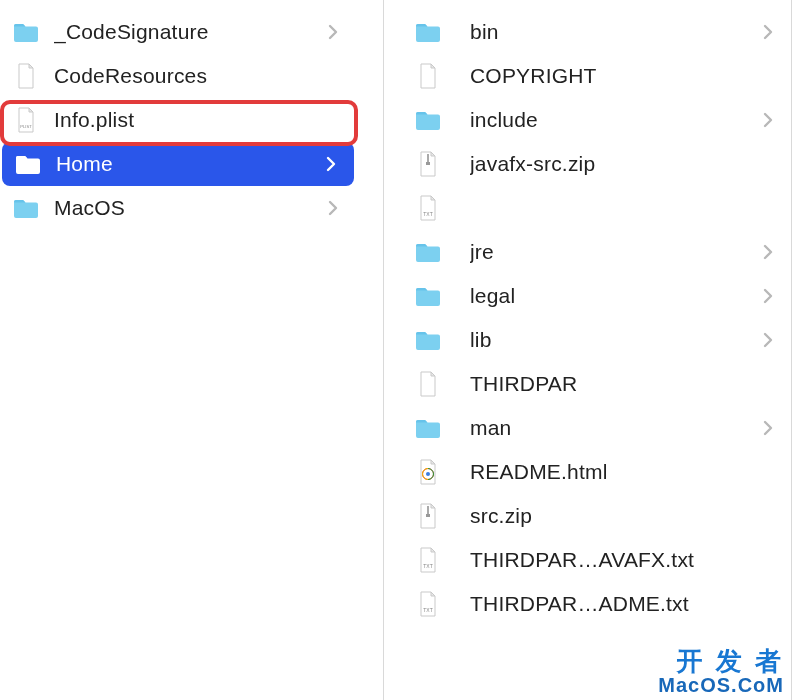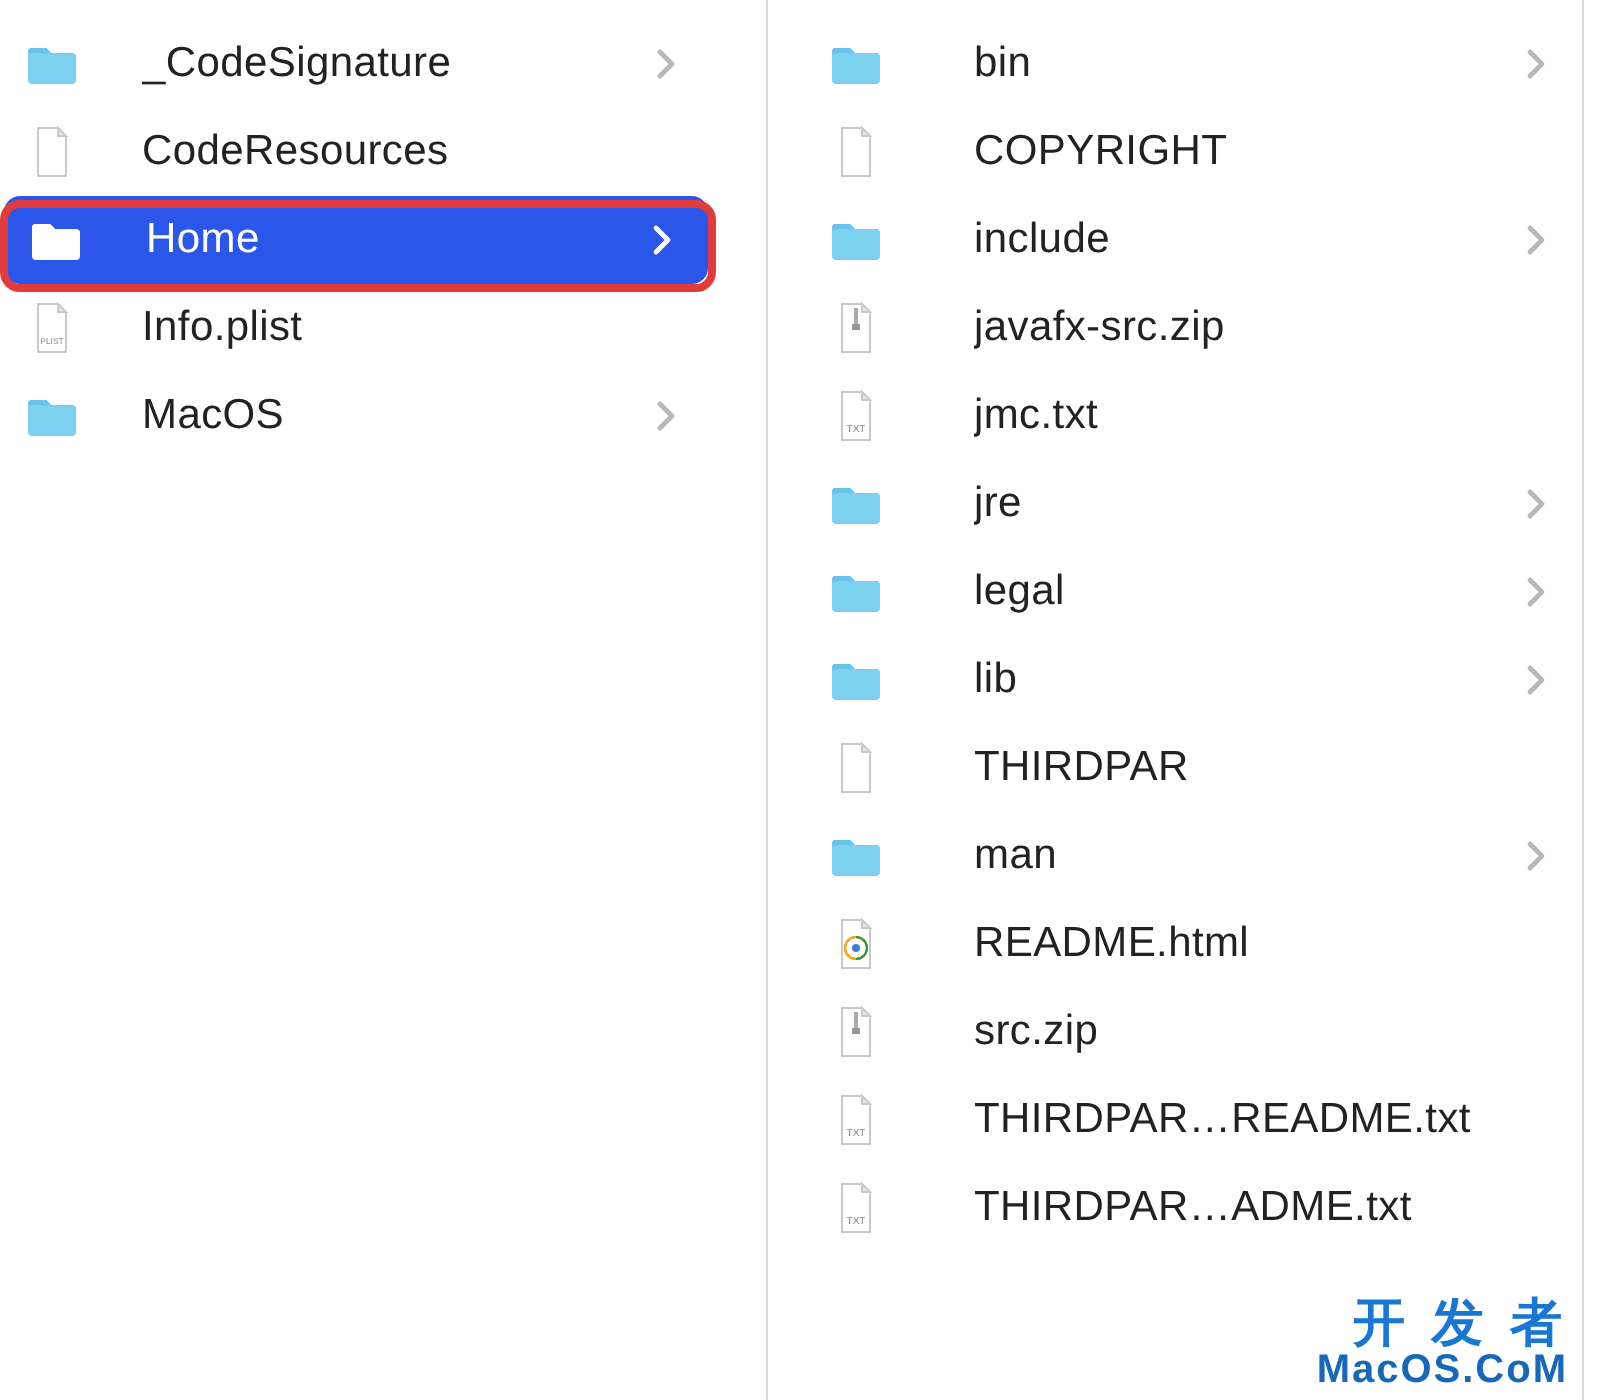"_CodeSignature" .label { margin-left: 17px -> none }
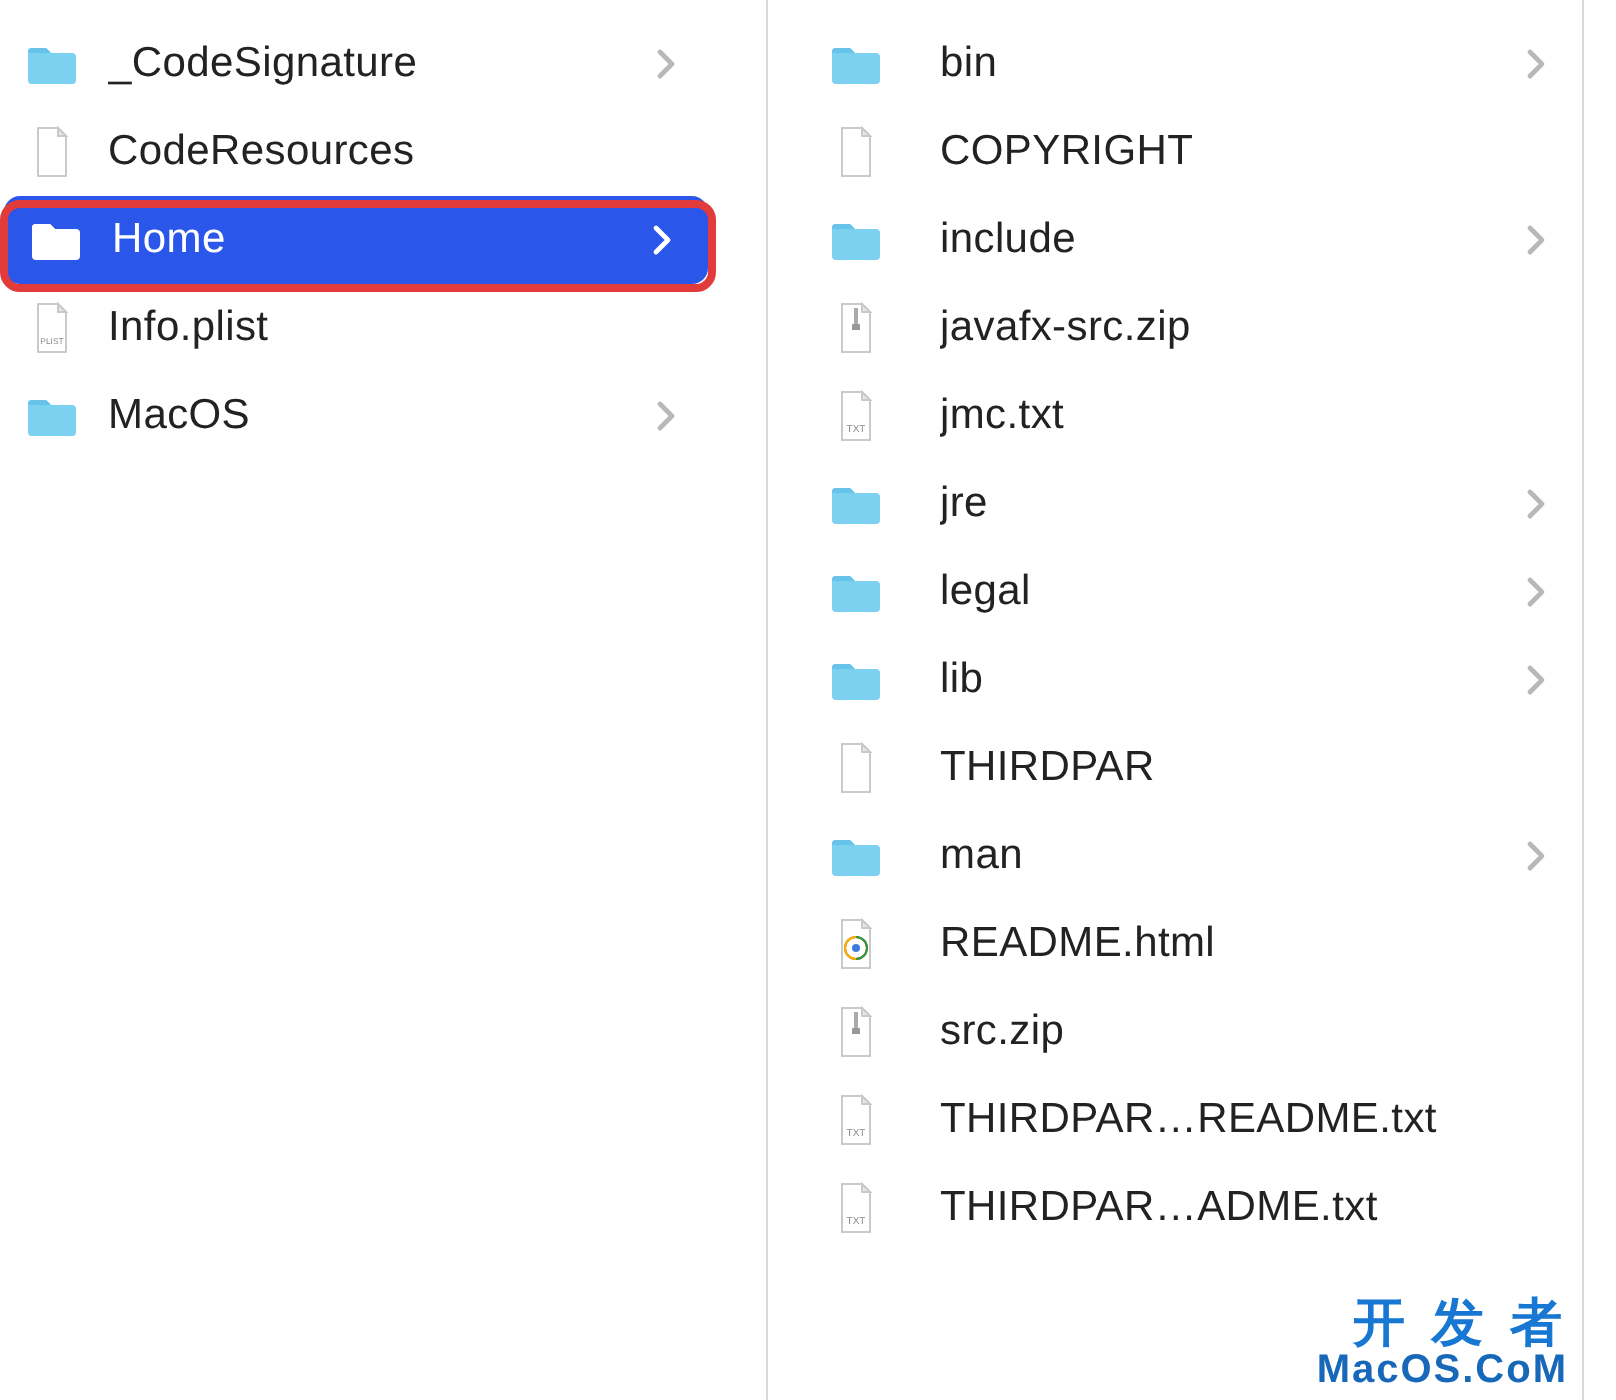"Home" div.row { order: before "Info.plist" -> after "Info.plist" }
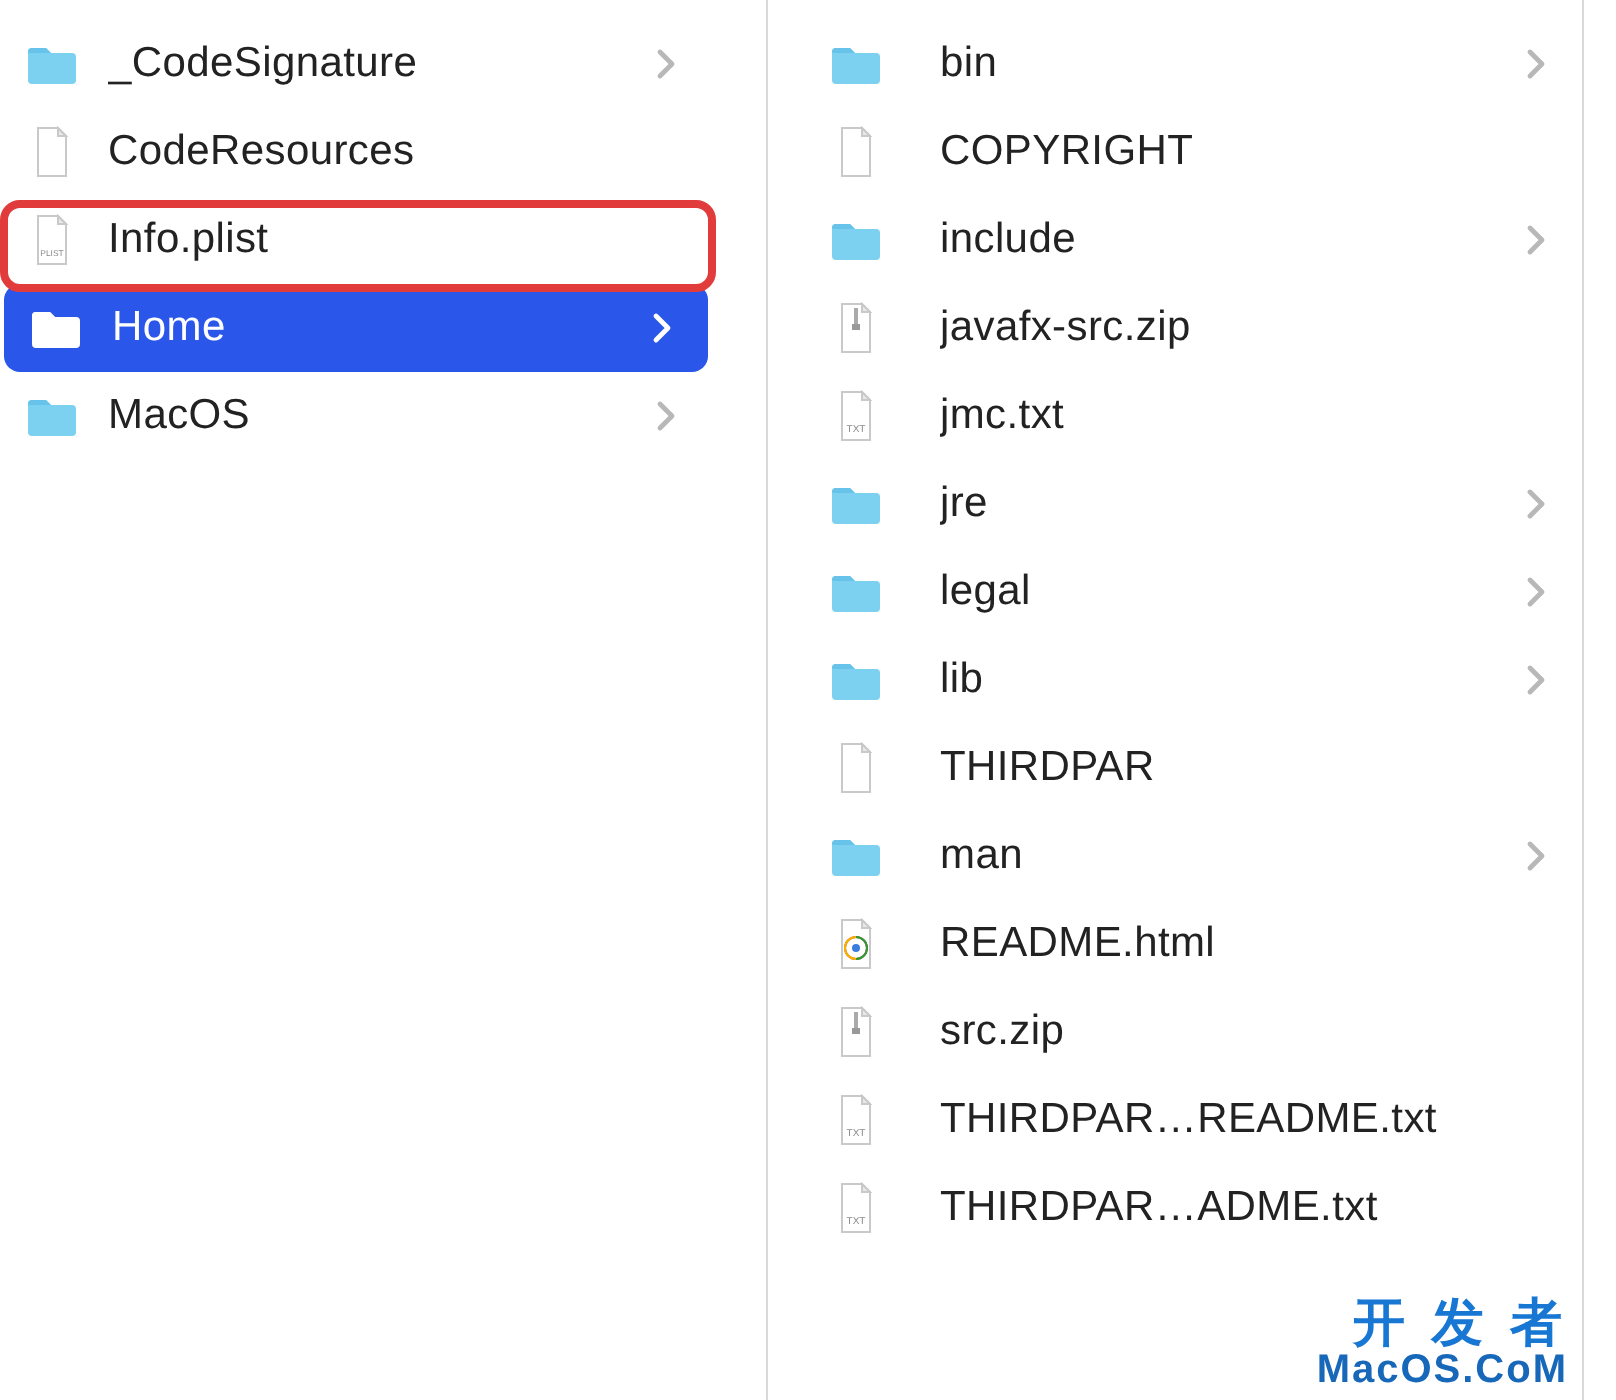"jmc.txt" span.label { html: <span>jmc.txt</span> -> none }
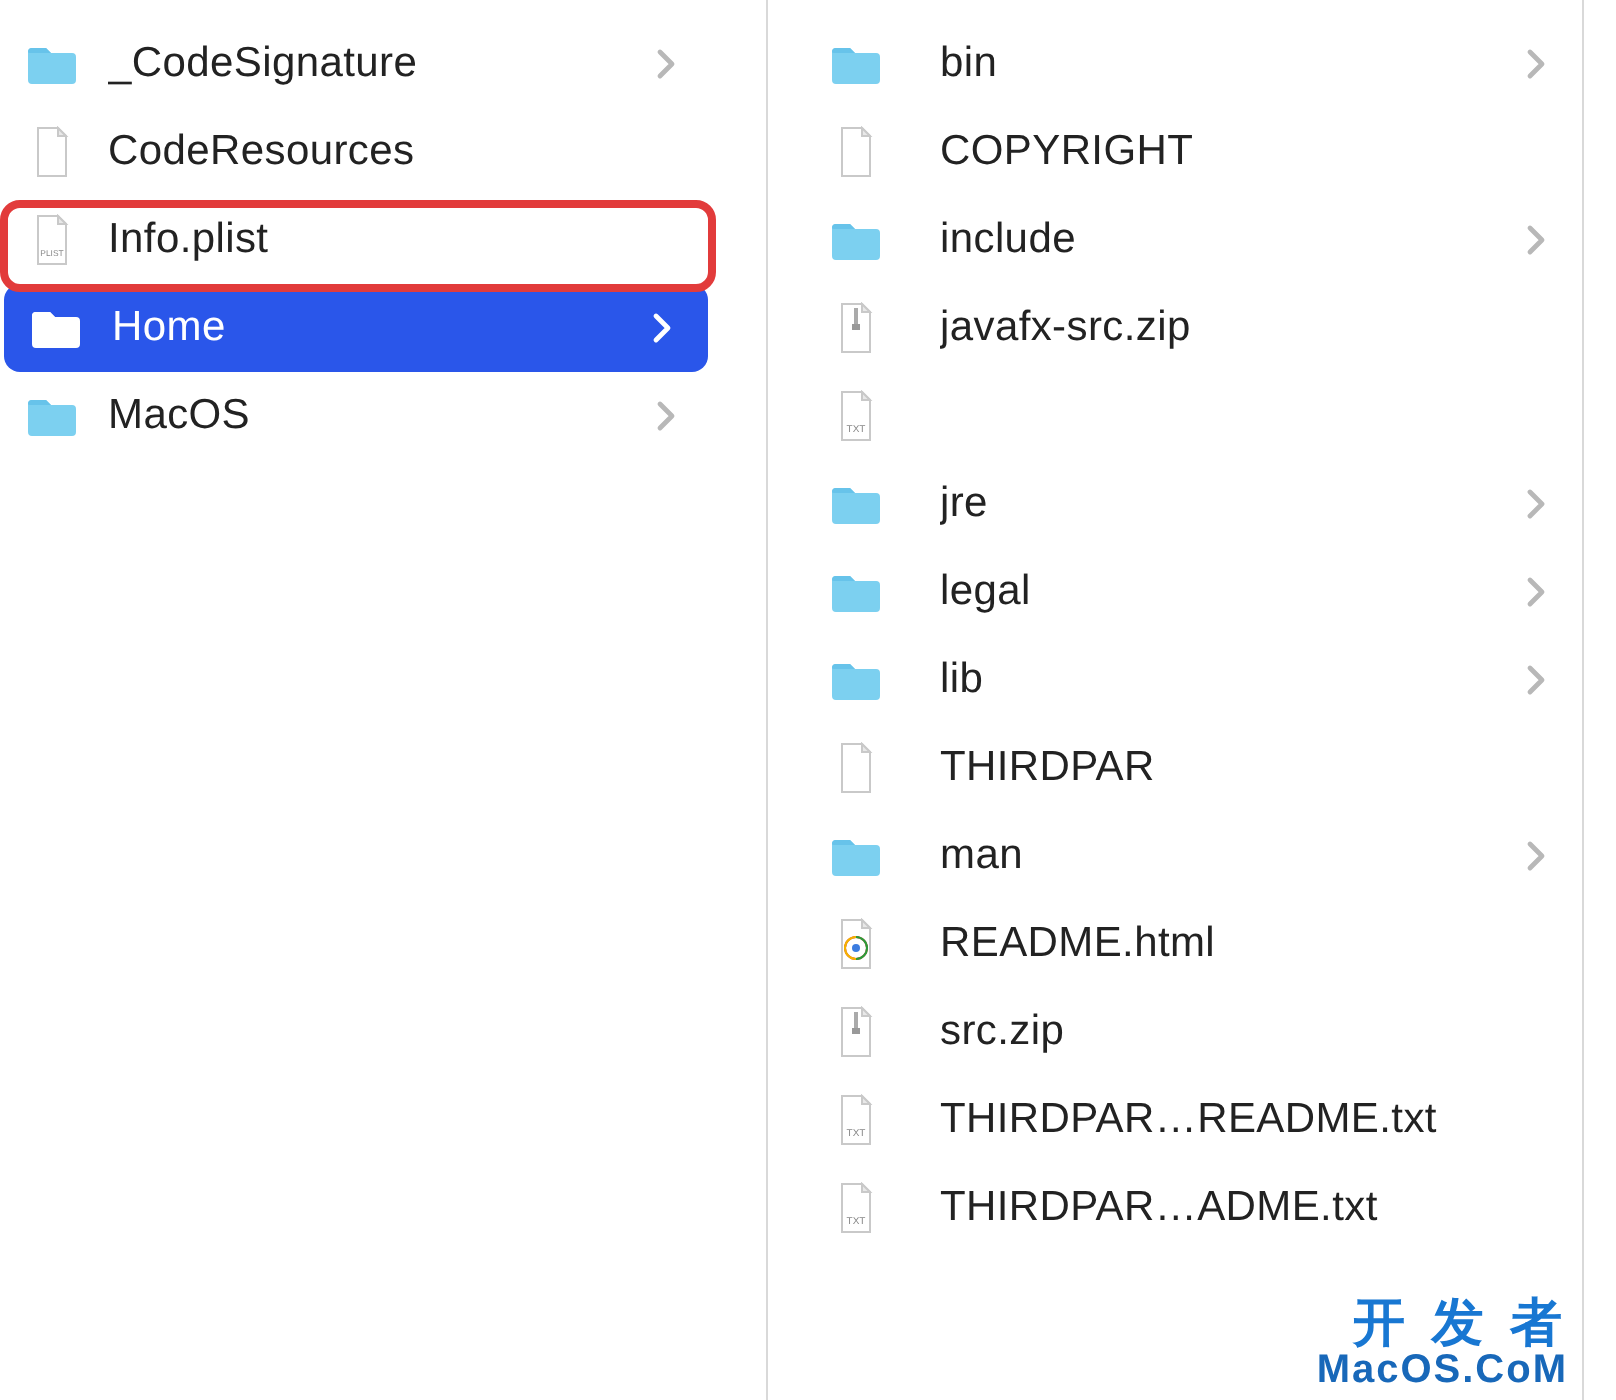"THIRDPAR…README.txt" span.label { text: README.txt -> AVAFX.txt }
